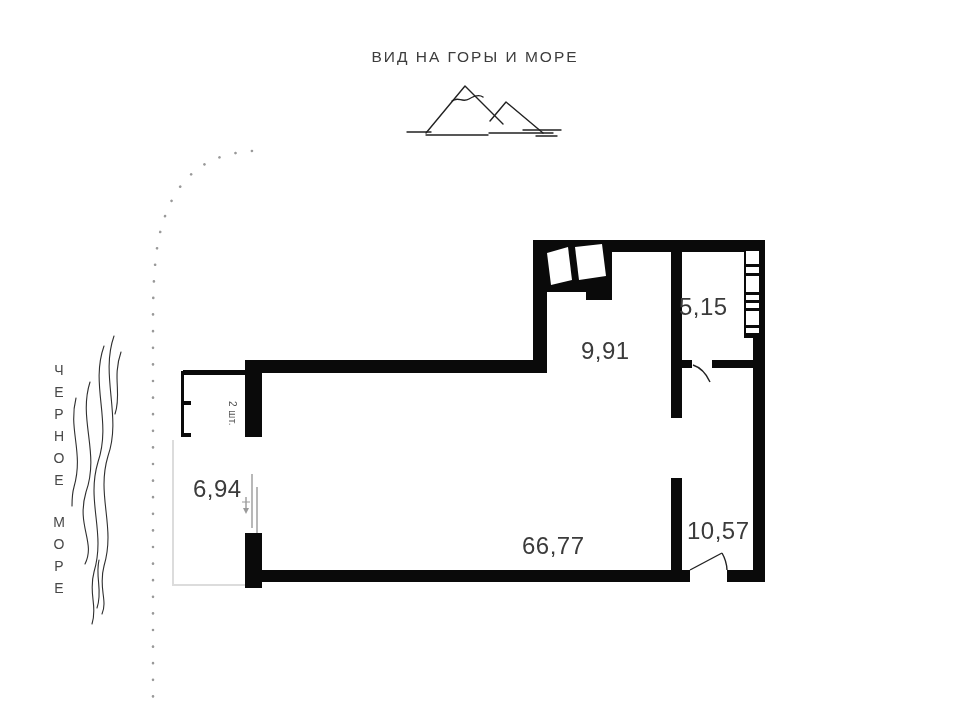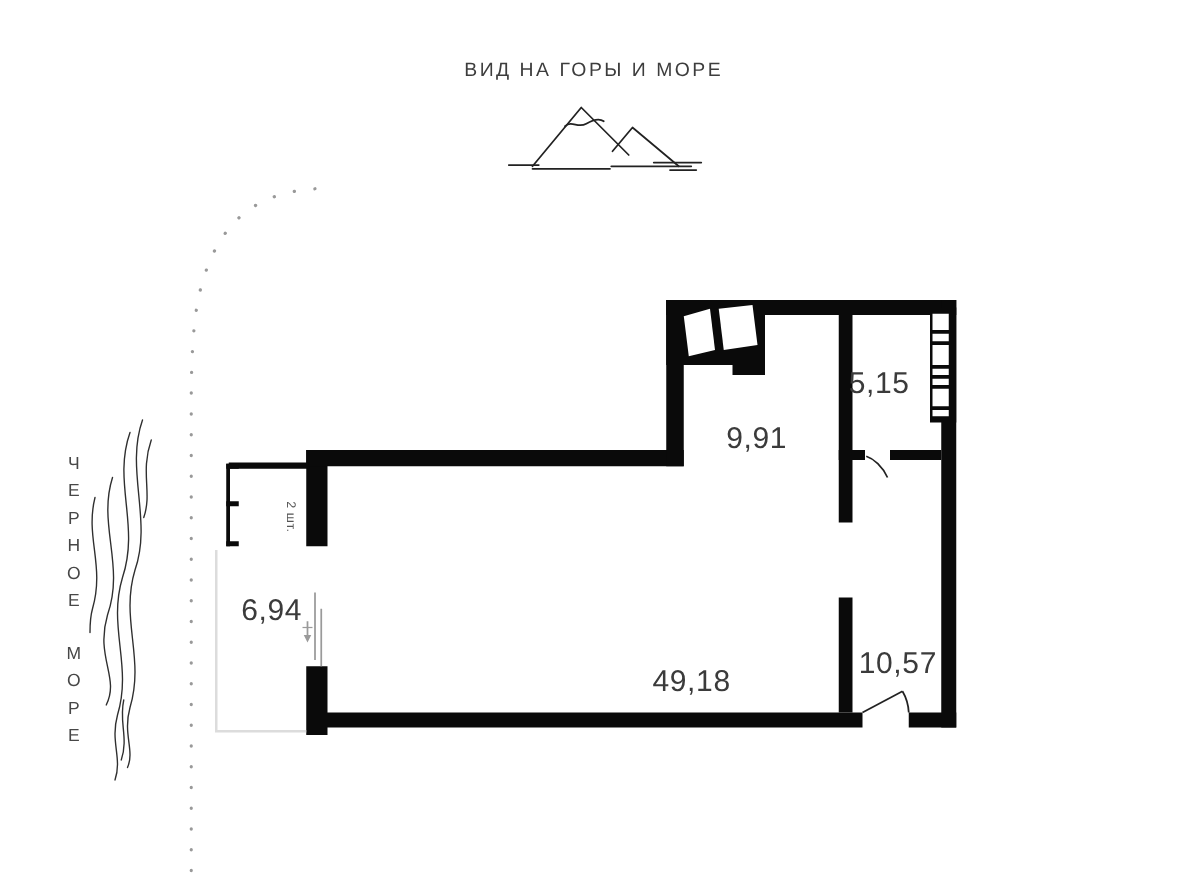"49,18" div.area-label { text: 49,18 -> 66,77 }
